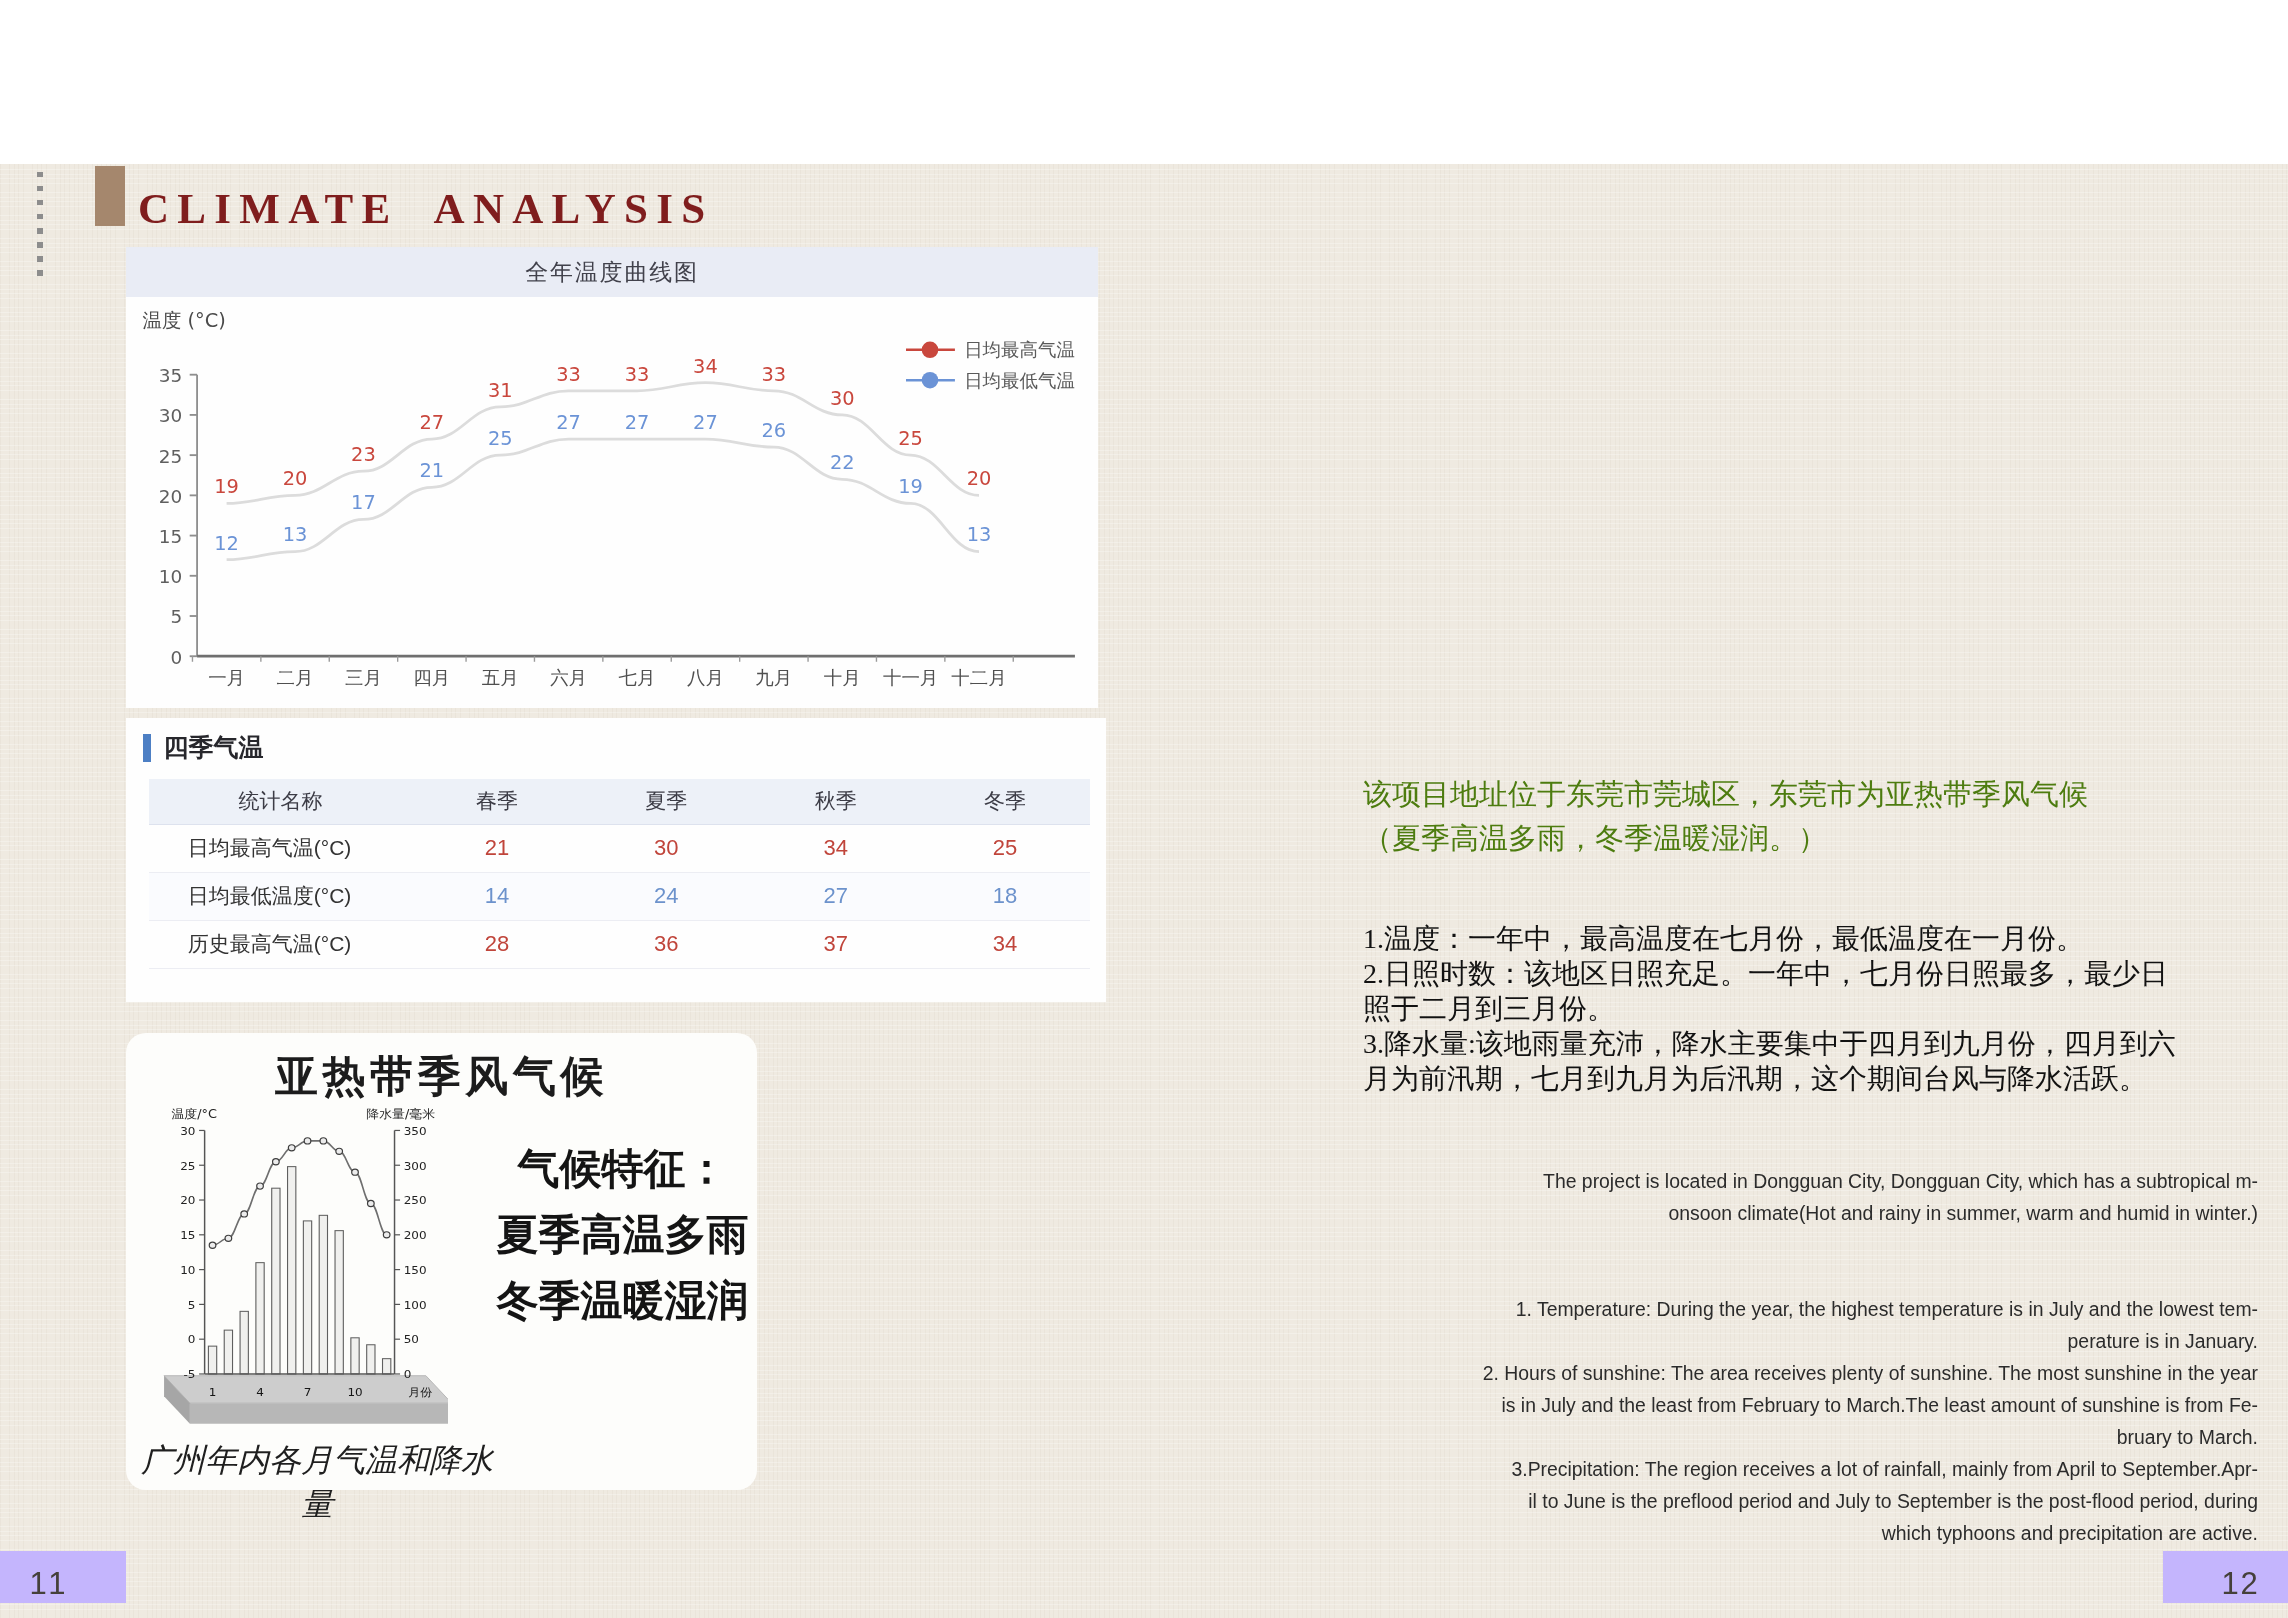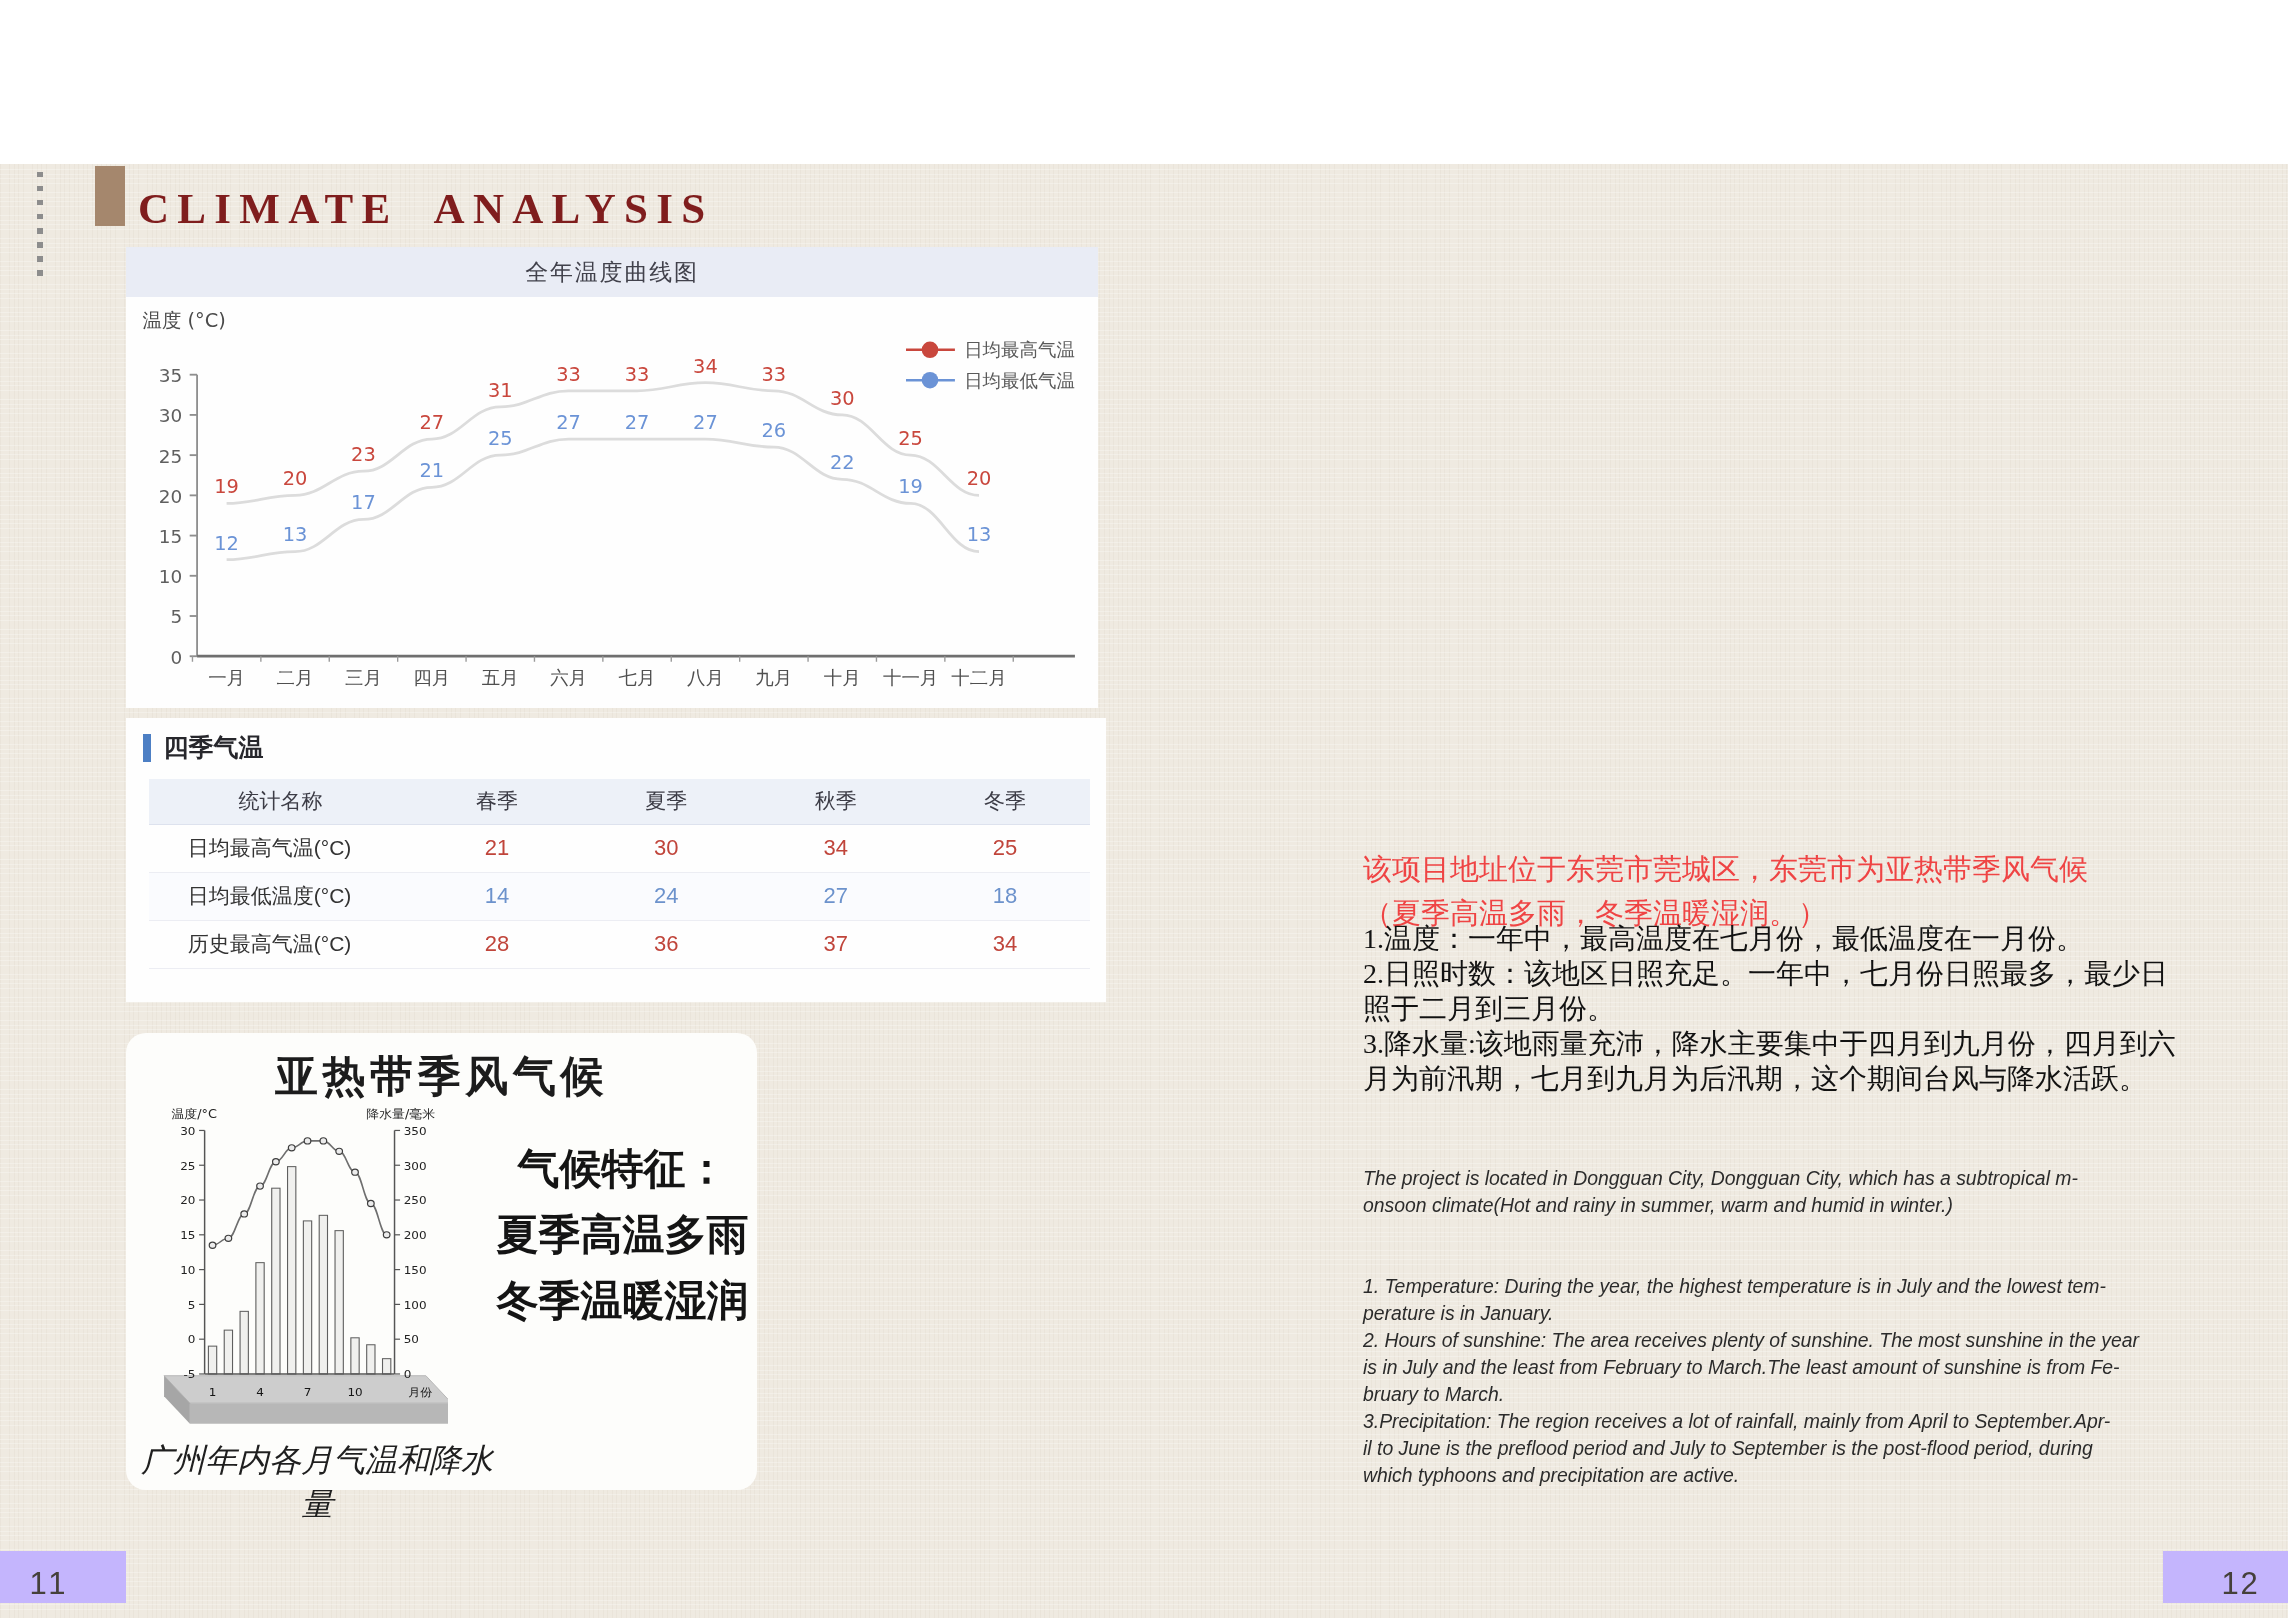"该项目地址位于东莞市莞城区，东莞市为亚热带季风气候" .cn-intro { color: #ef4444 -> #4d7c0f; font-family: Liberation Serif, serif -> Liberation Mono, monospace; top: 847px -> 775px }
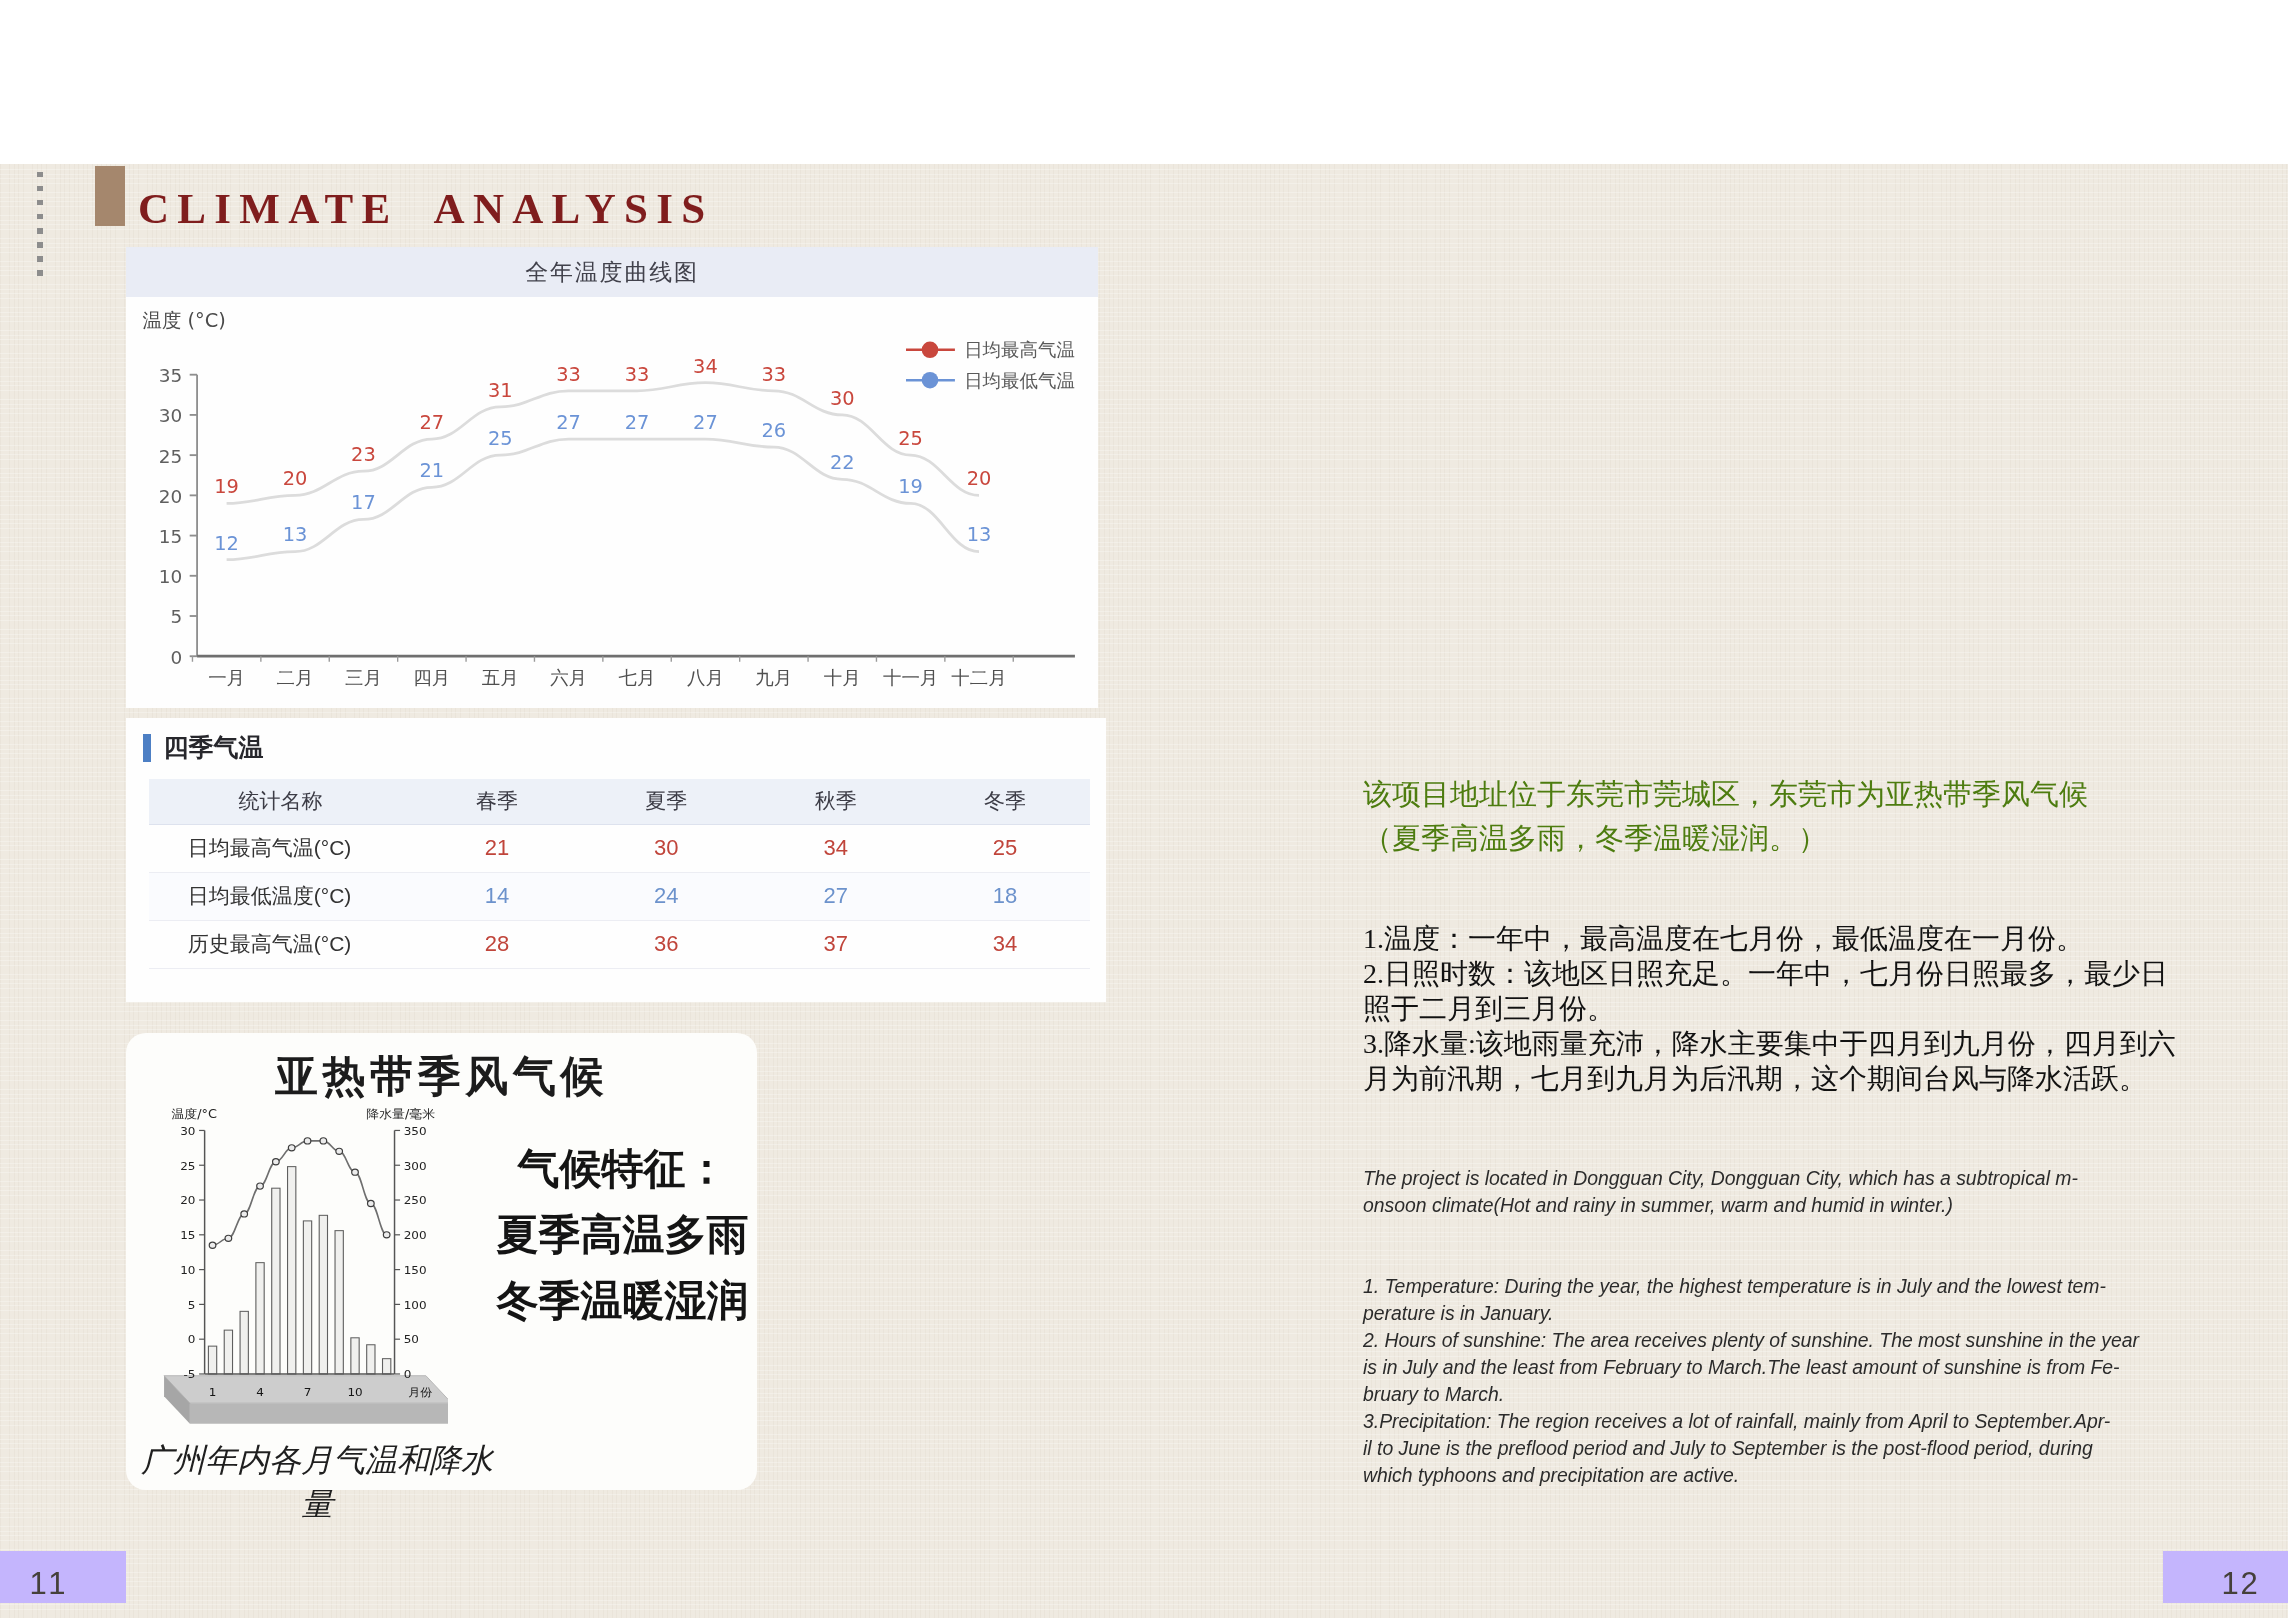"The project is located in" .en-text { font-style: italic -> none; line-height: 27px -> 32px; text-align: none -> right }
